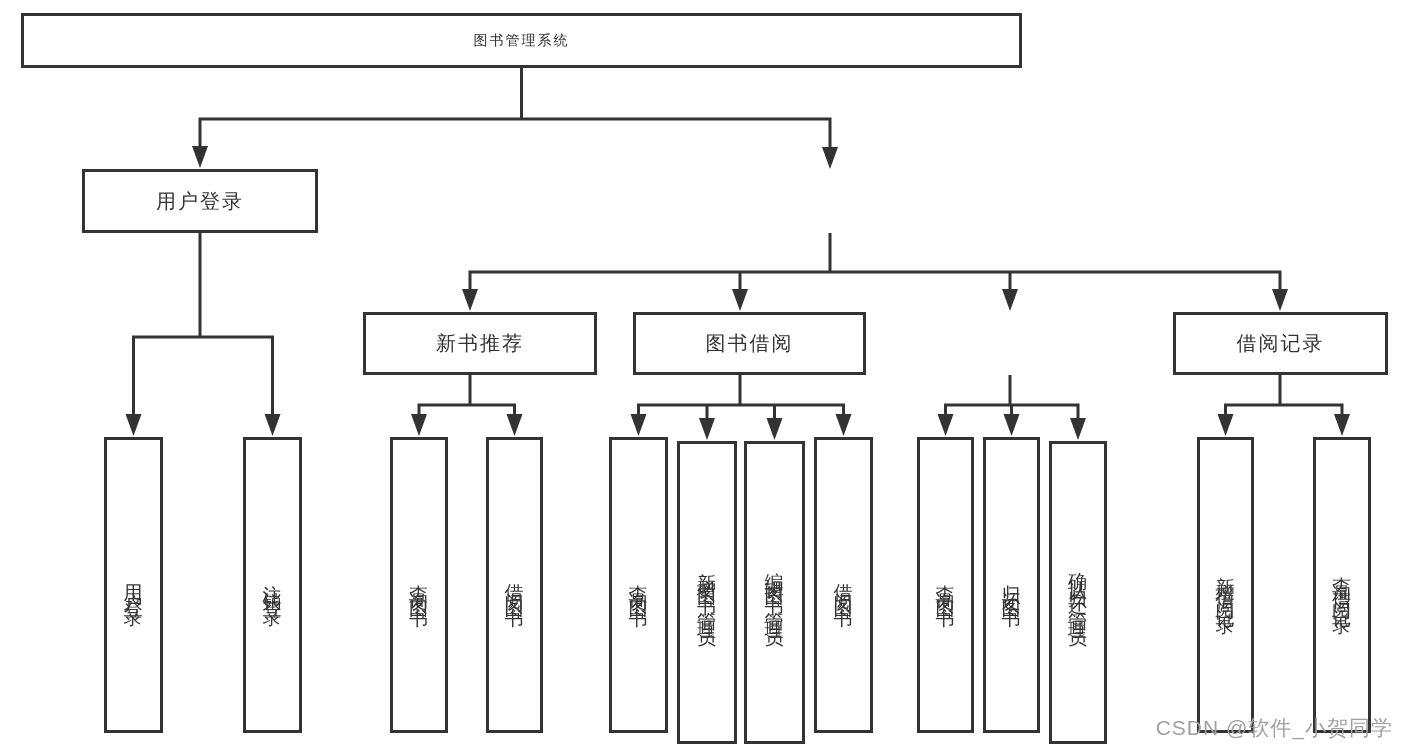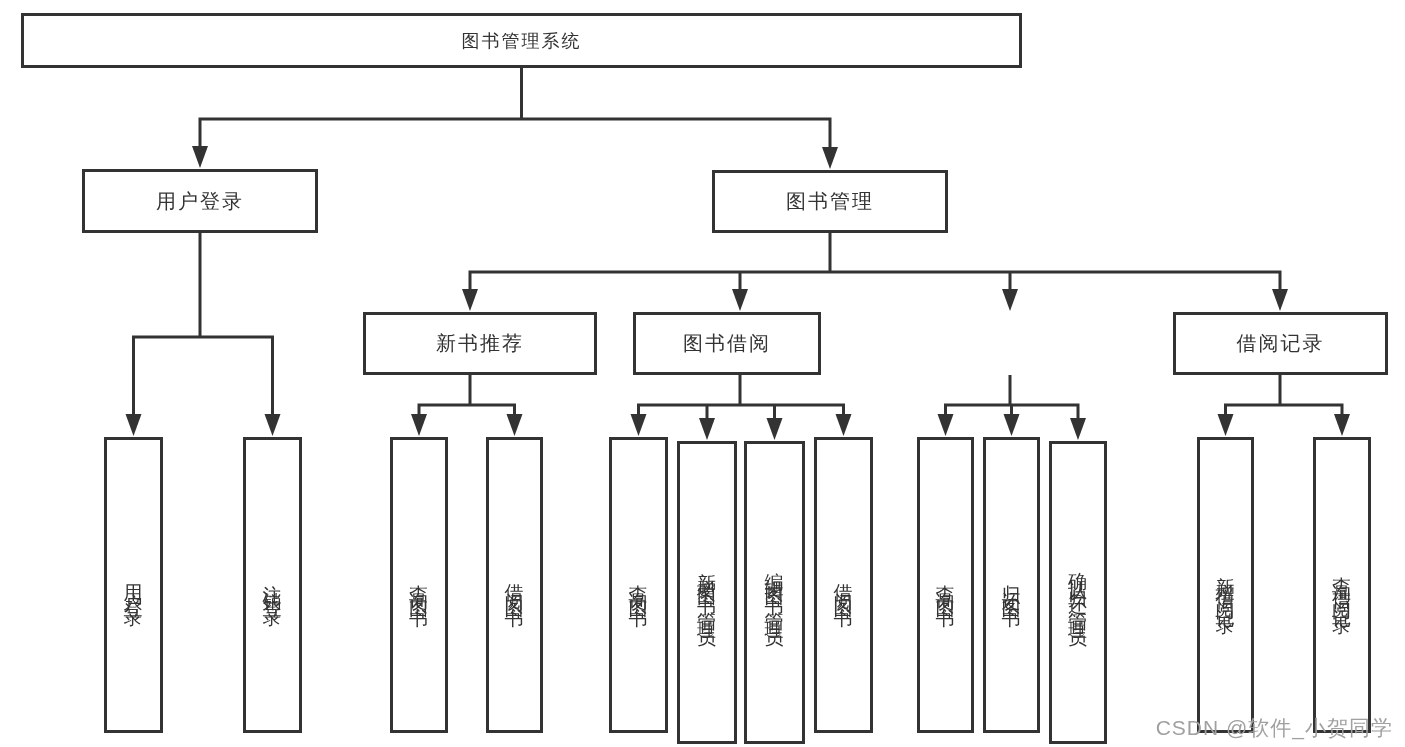"图书管理系统" .rootbox { font-size: 18px -> 14px }
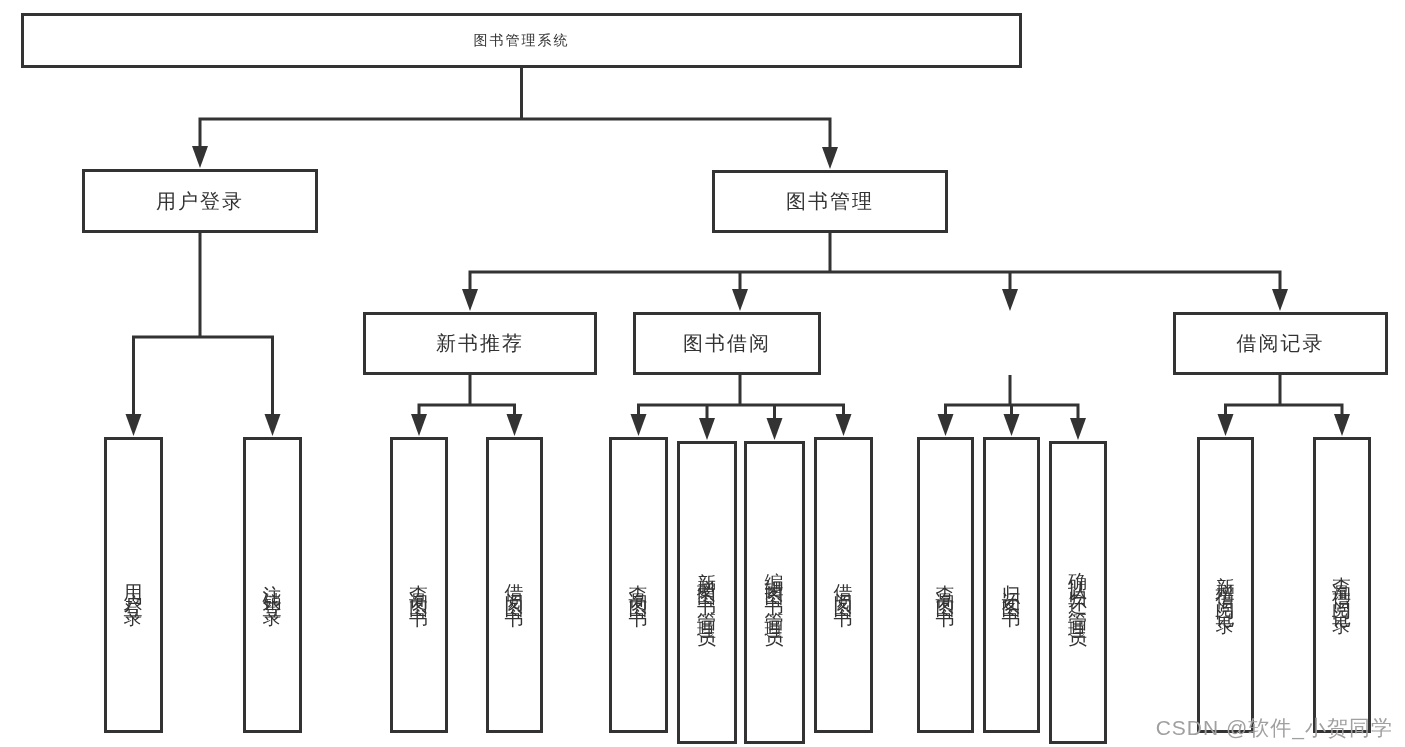"图书管理" div.box { html: <div>图书管理</div> -> none }
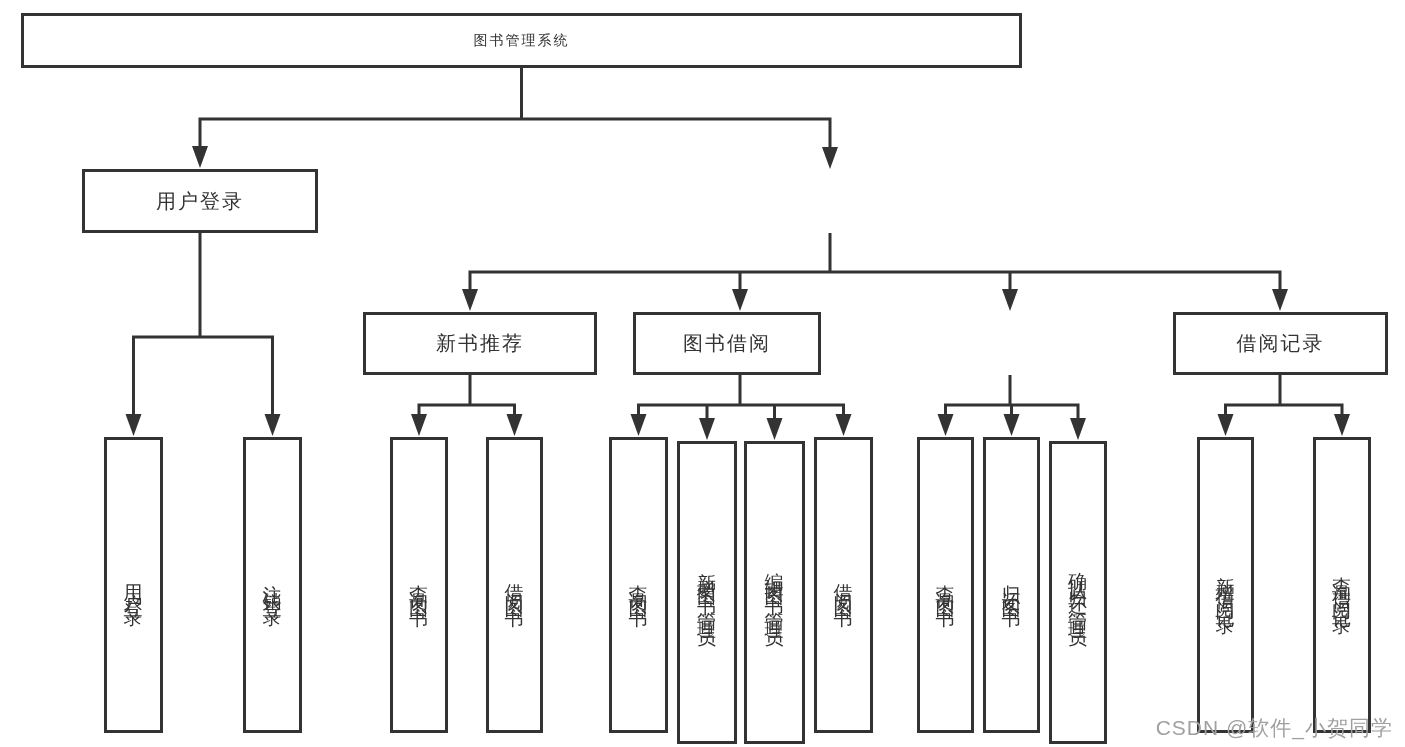"图书借阅" div.box { width: 188px -> 233px }
